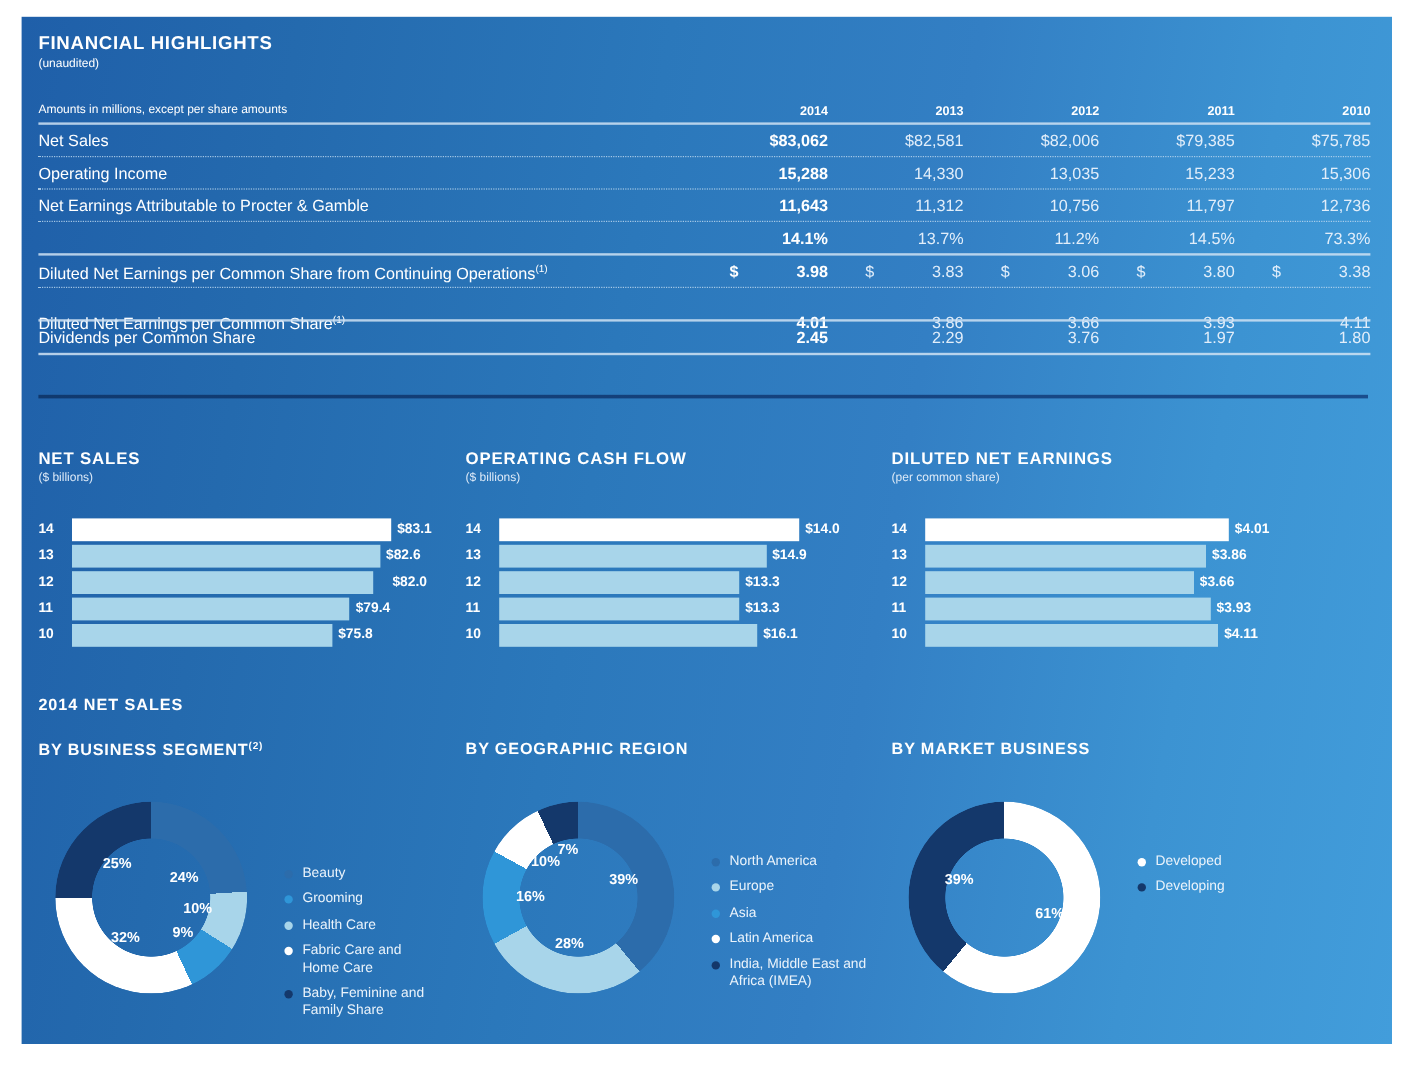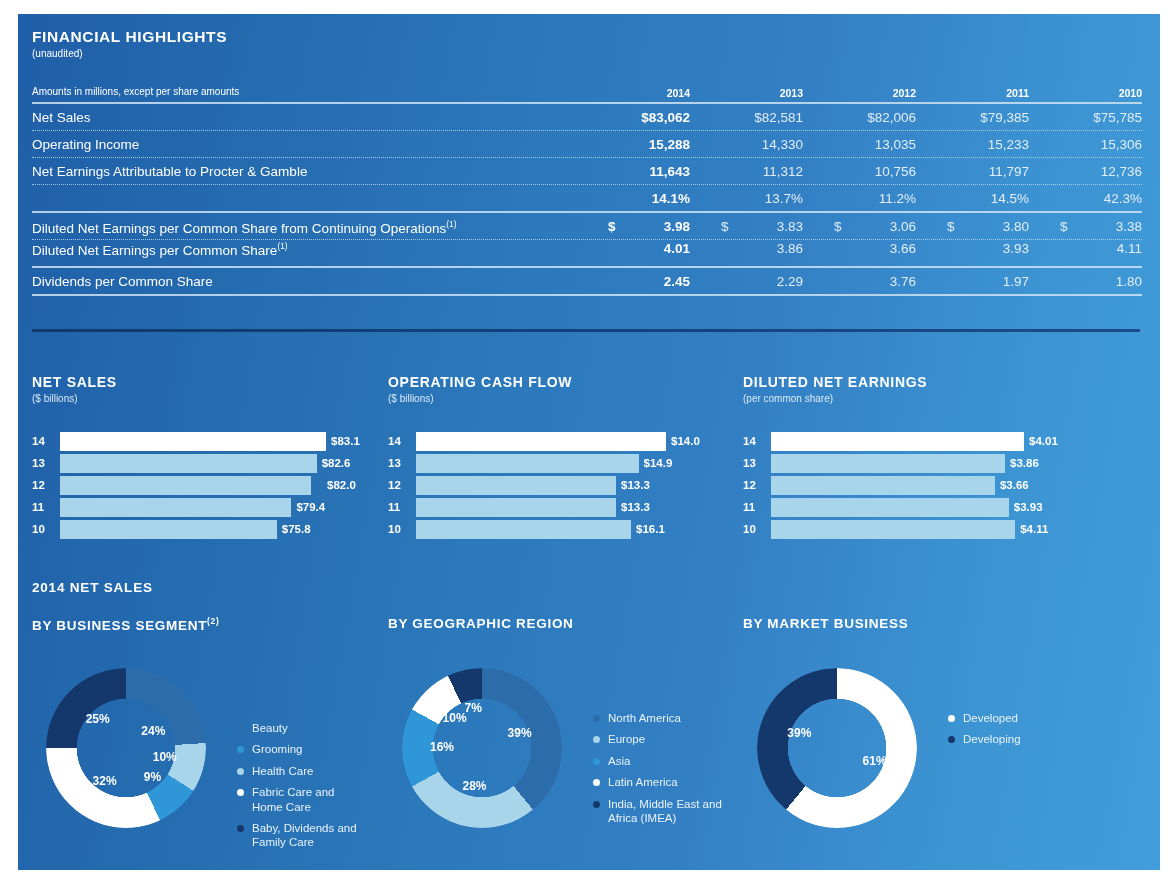"42.3%" div.tcell { text: 42.3% -> 73.3% }
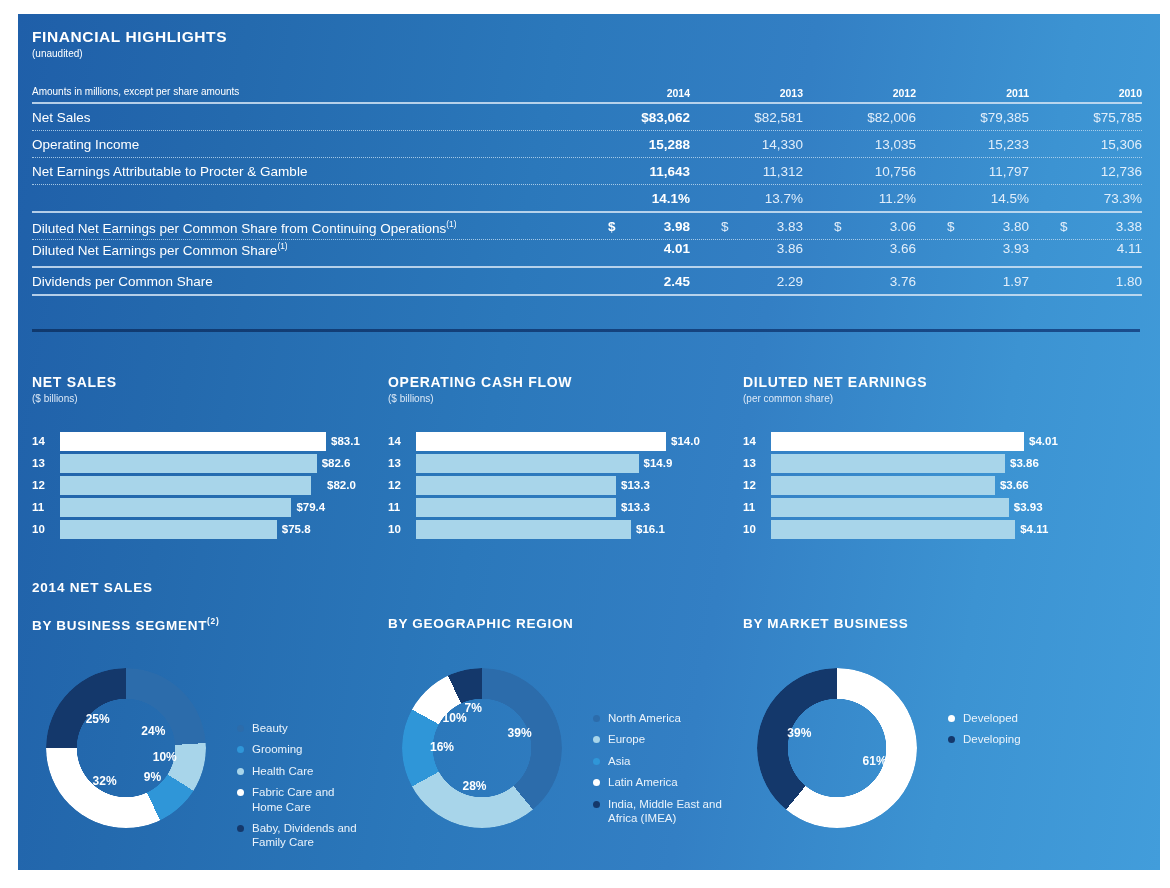"Diluted Net Earnings per Common Share(1)" div { top: 156px -> 176px }
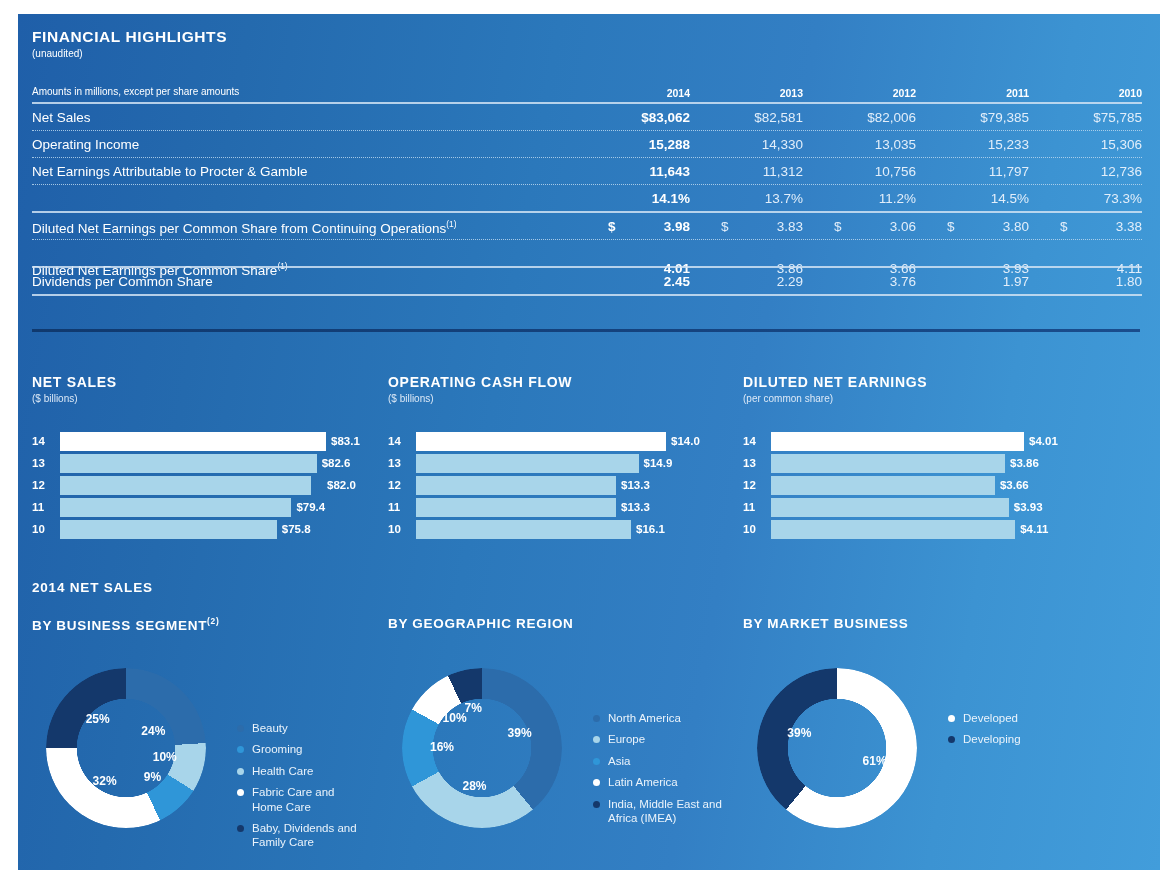"Baby, Dividends and Family Care" span { text: Dividends and Family Care -> Feminine and Family Share }
